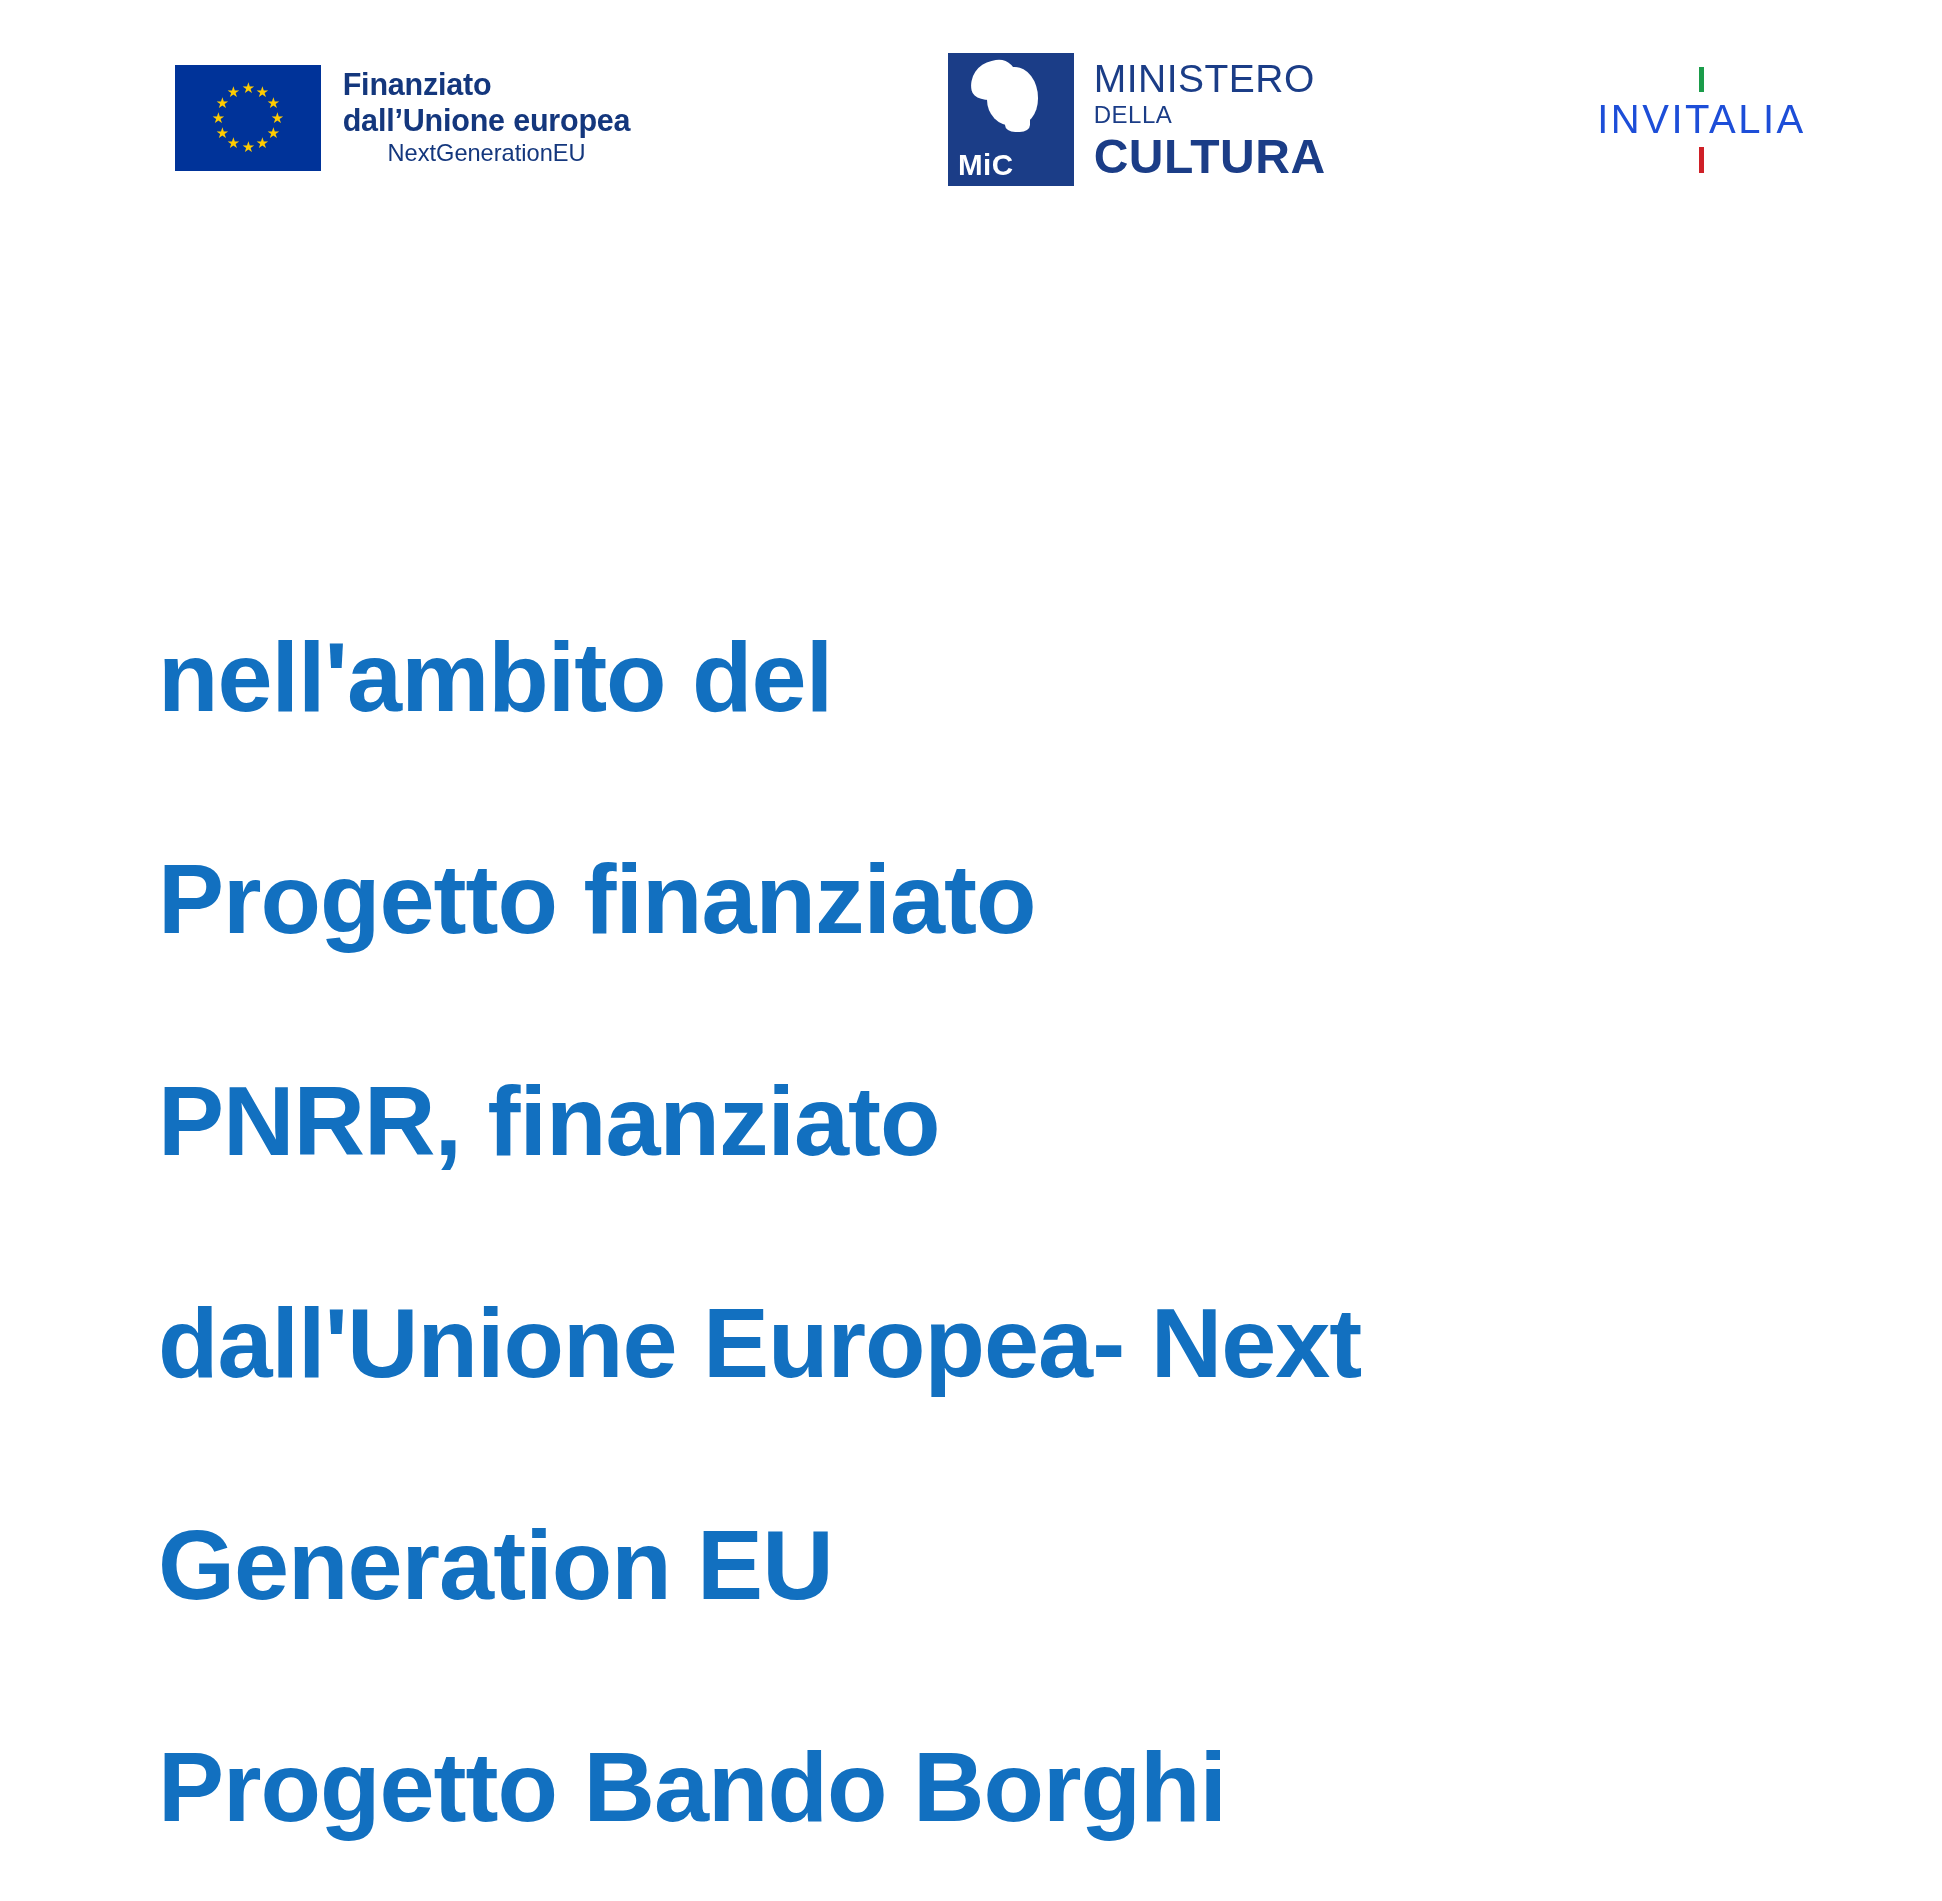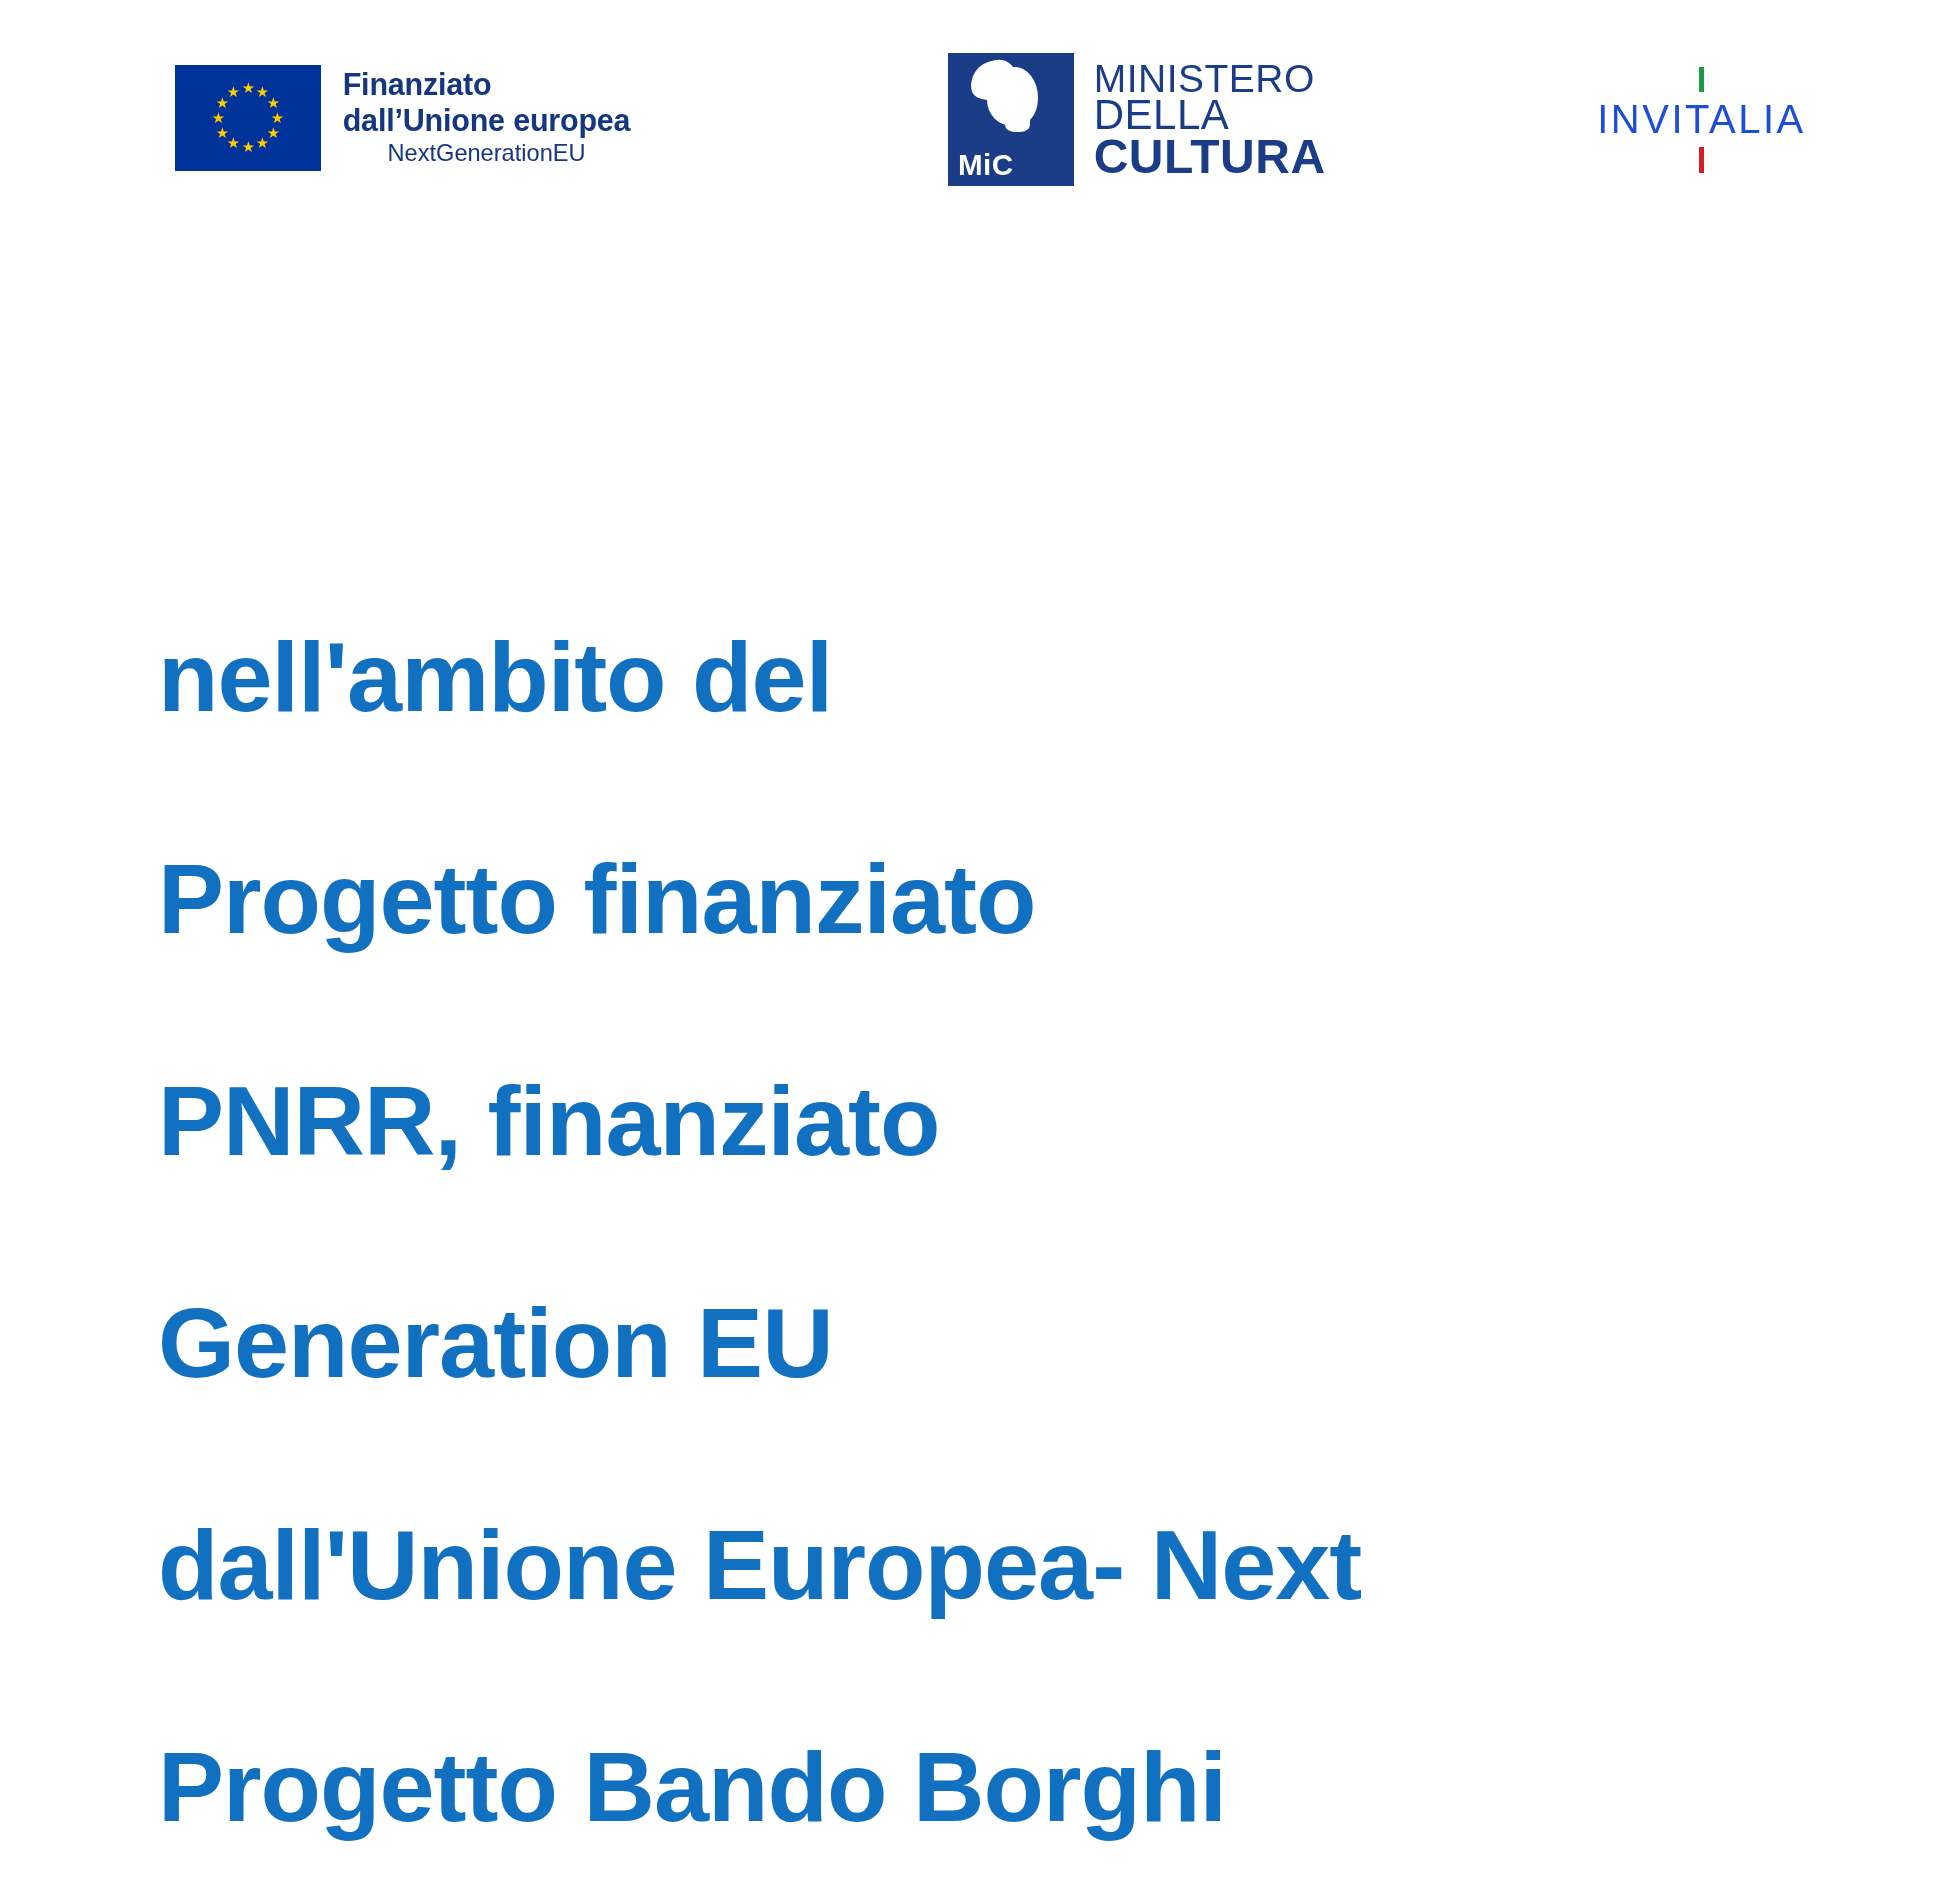"DELLA" .mic-text .t2 { font-size: 42px -> 24px }
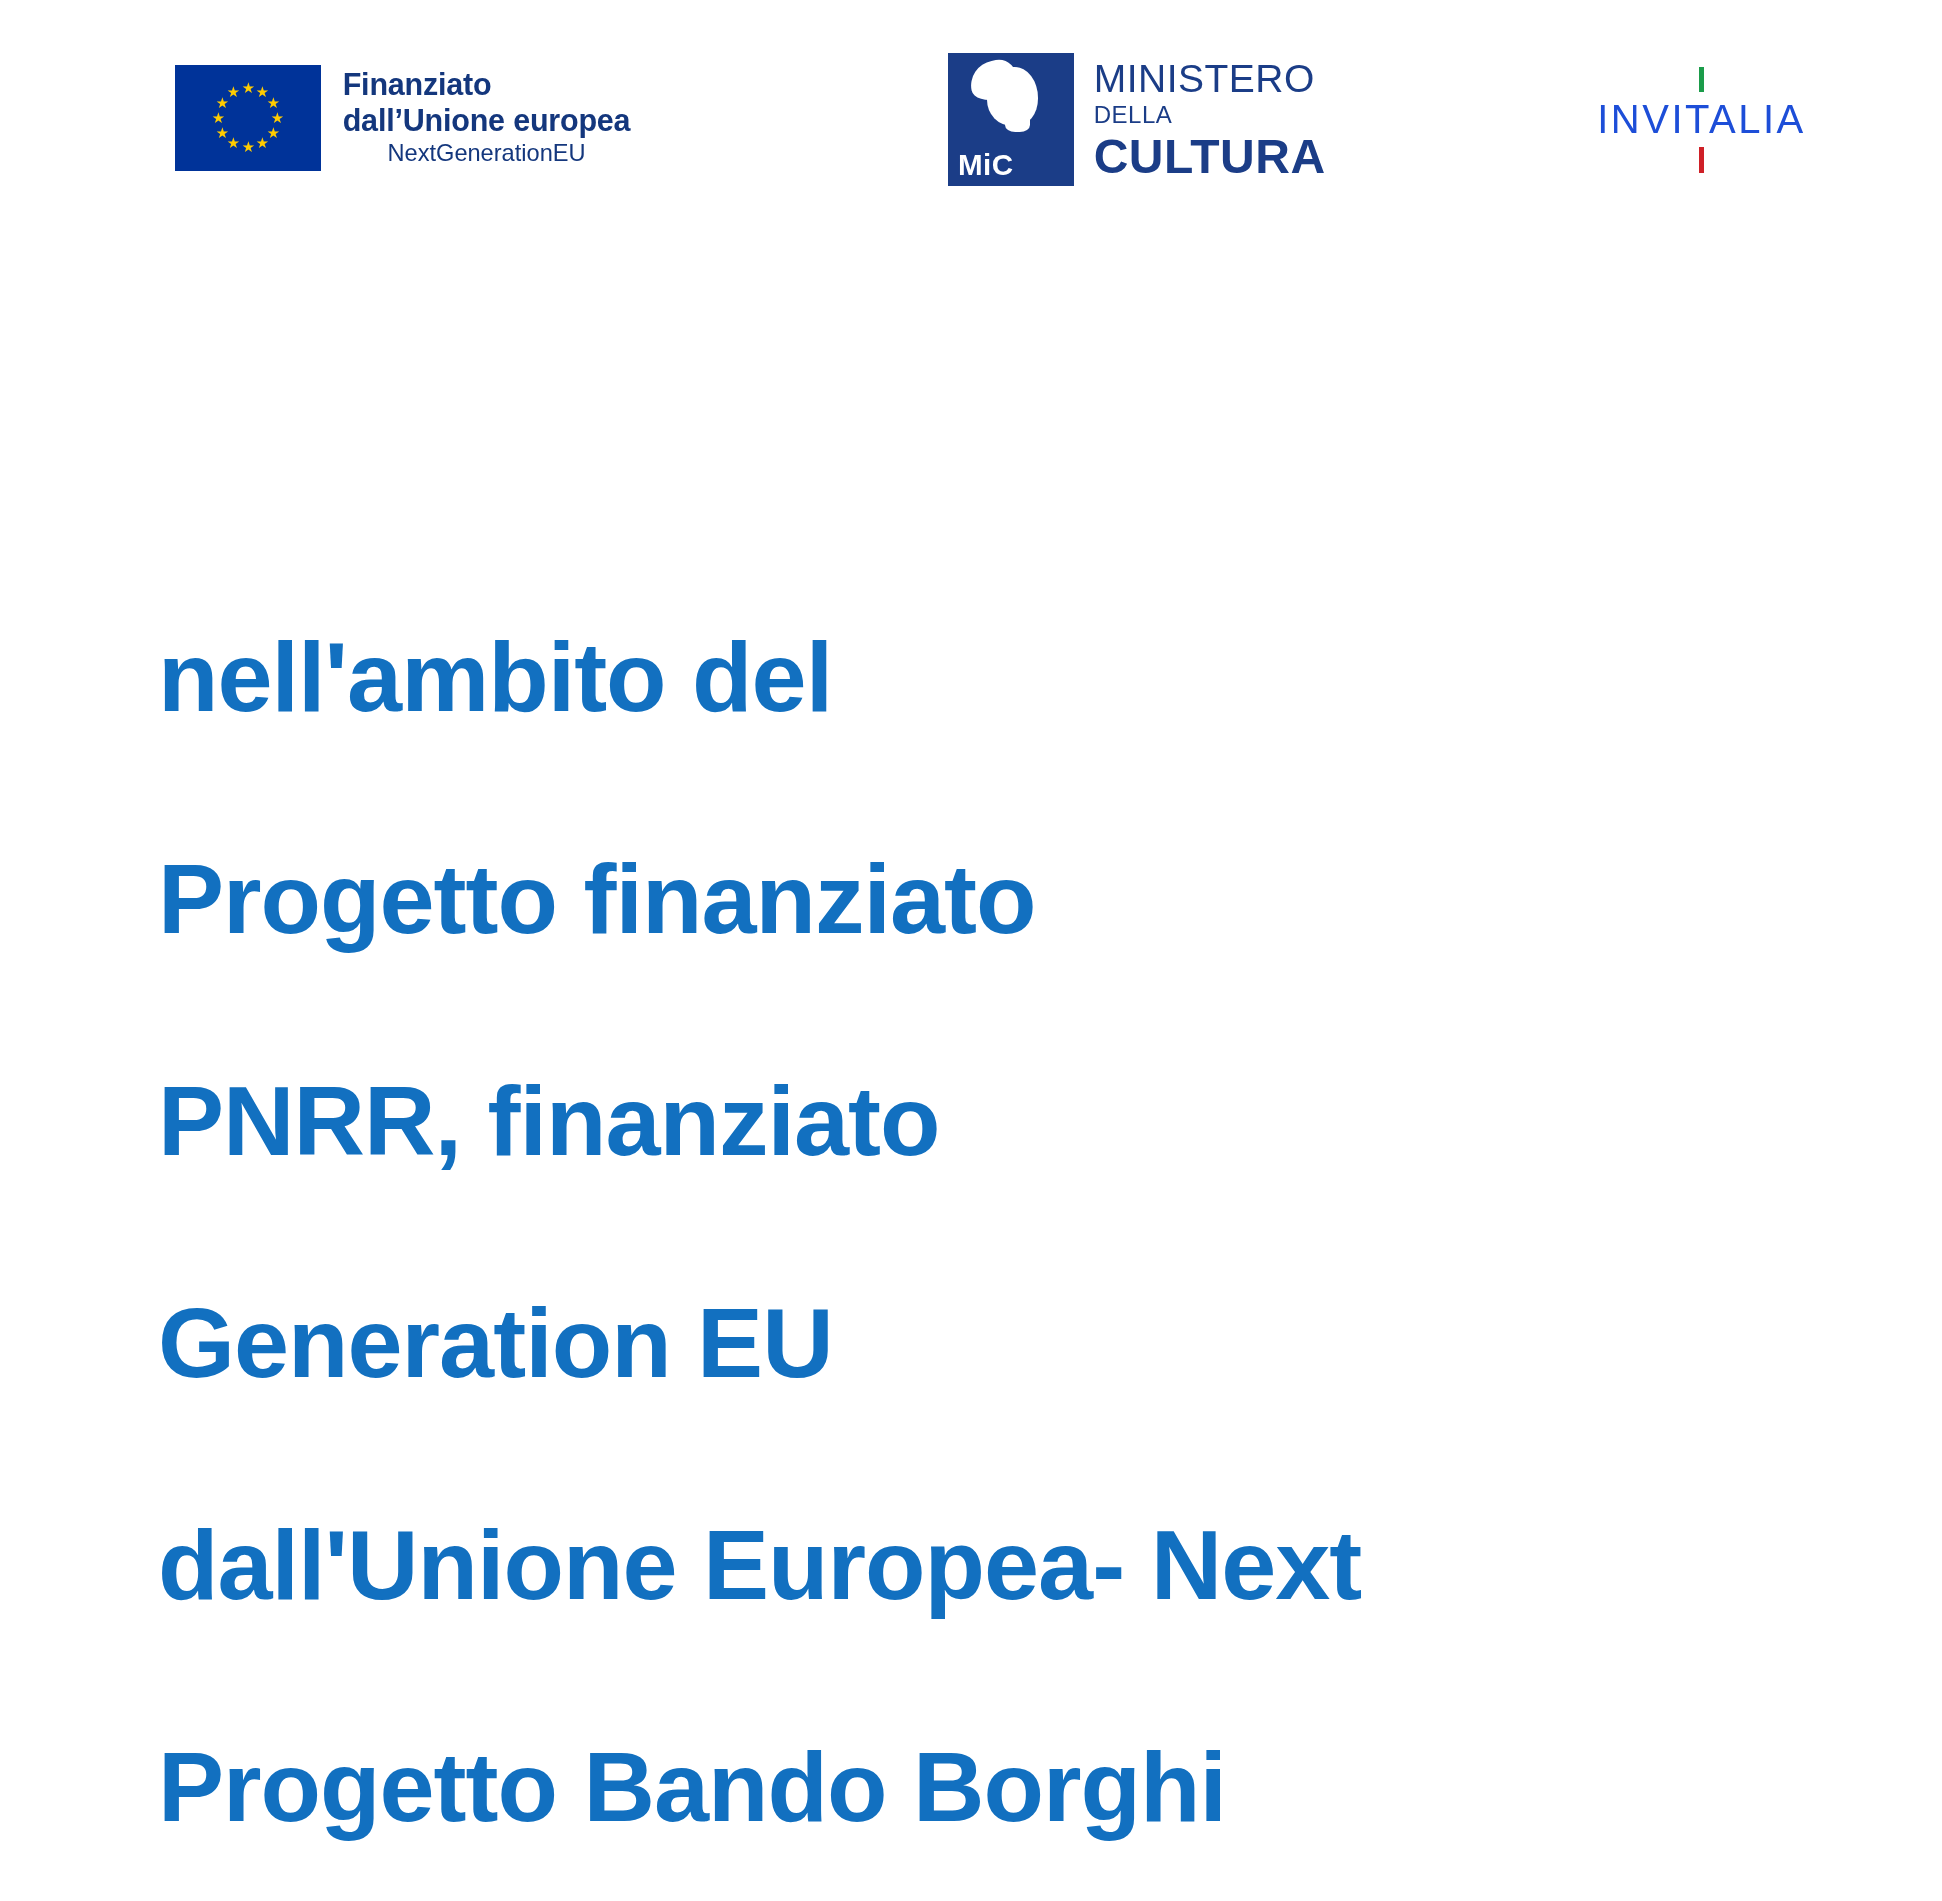"Generation EU" span.line { order: before "dall'Unione Europea- Next" -> after "dall'Unione Europea- Next" }
